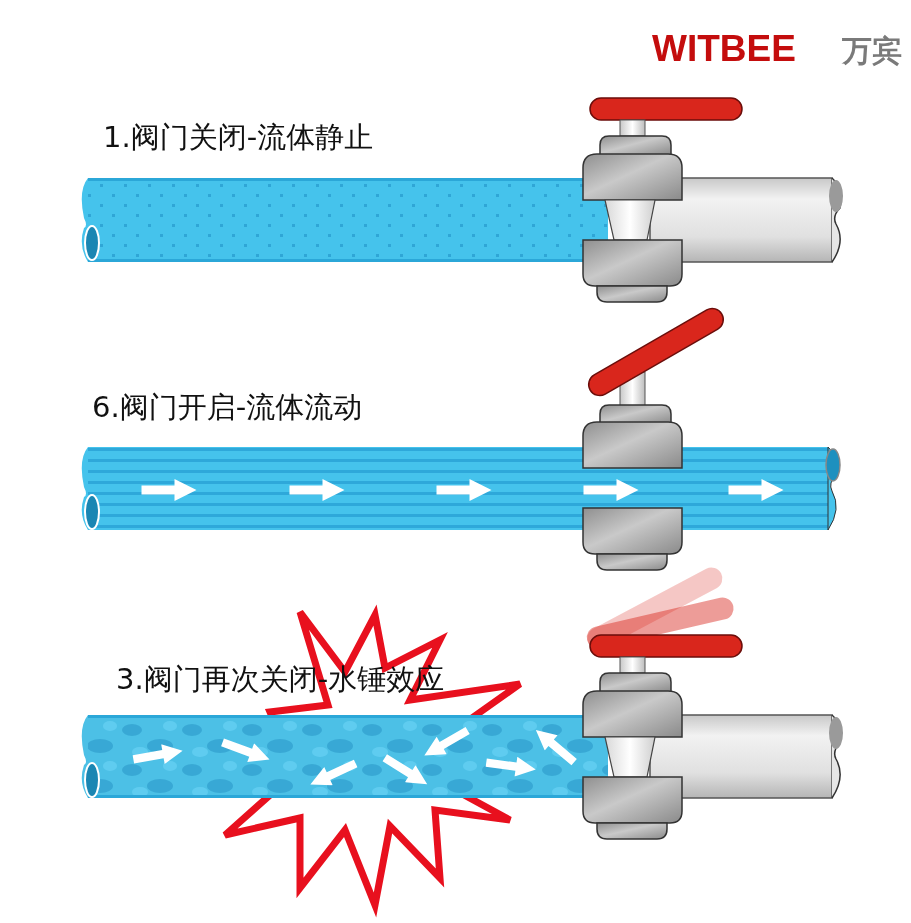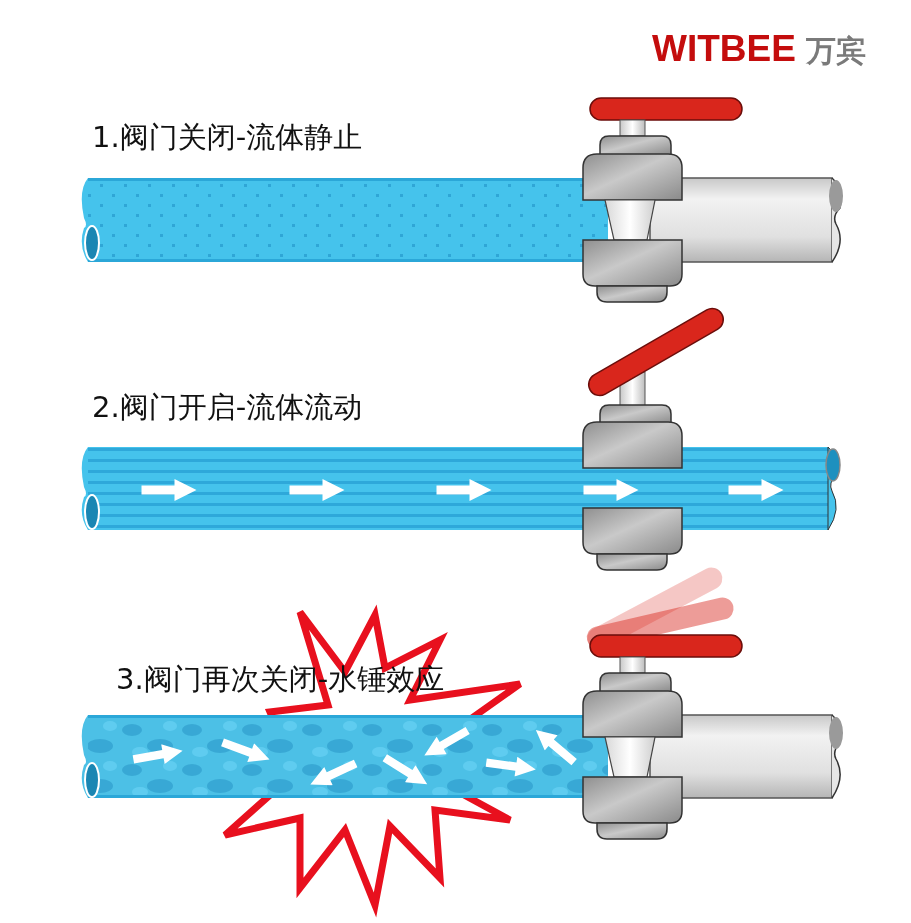"万宾" .logo-cn { margin-left: none -> 36px }
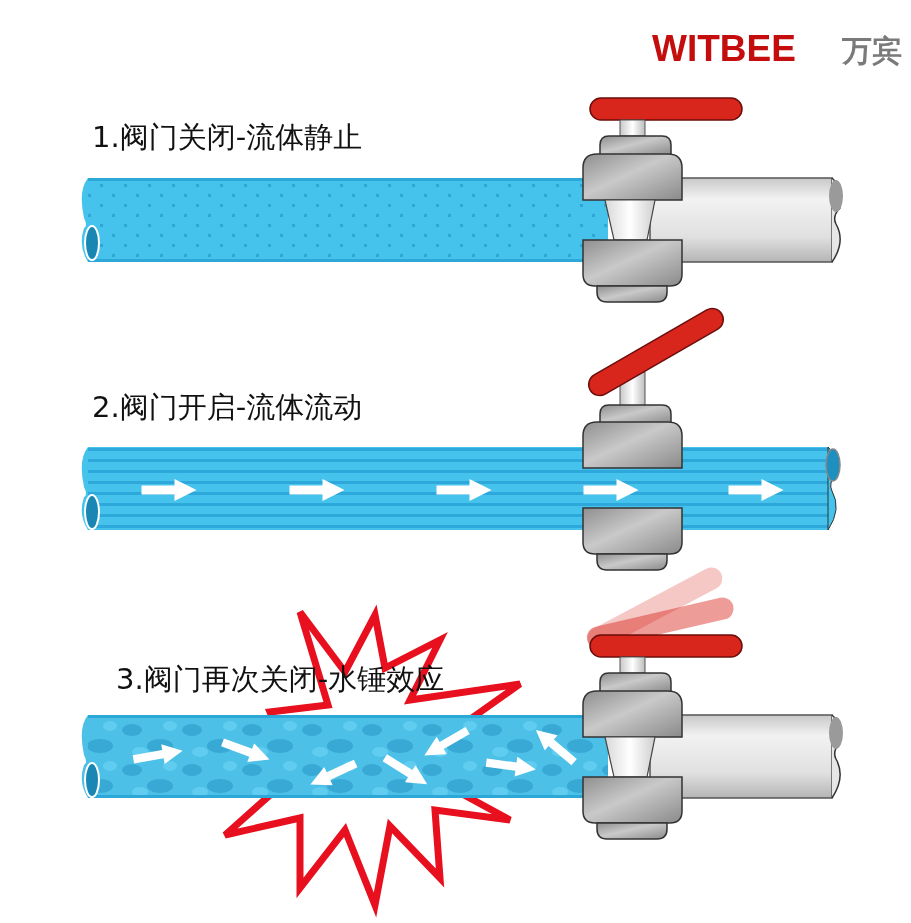"1.阀门关闭-流体静止" div.step-title { margin-left: none -> 11px }
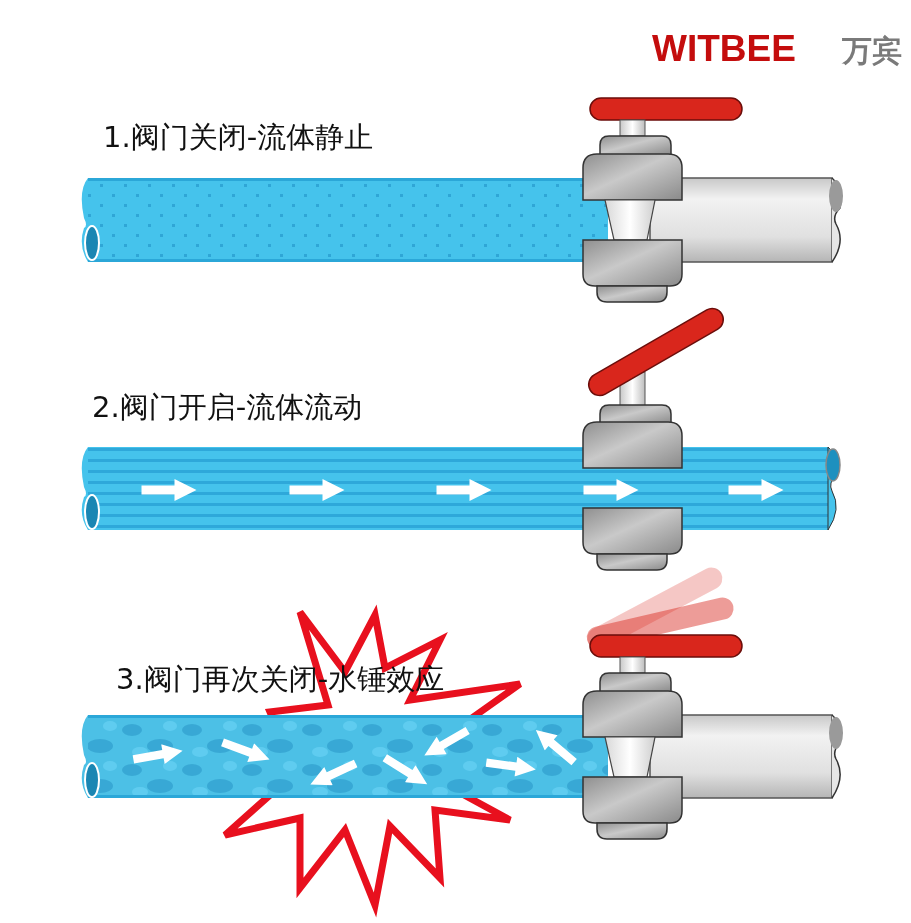"2.阀门开启-流体流动" div.step-title { text: 2 -> 6 }
